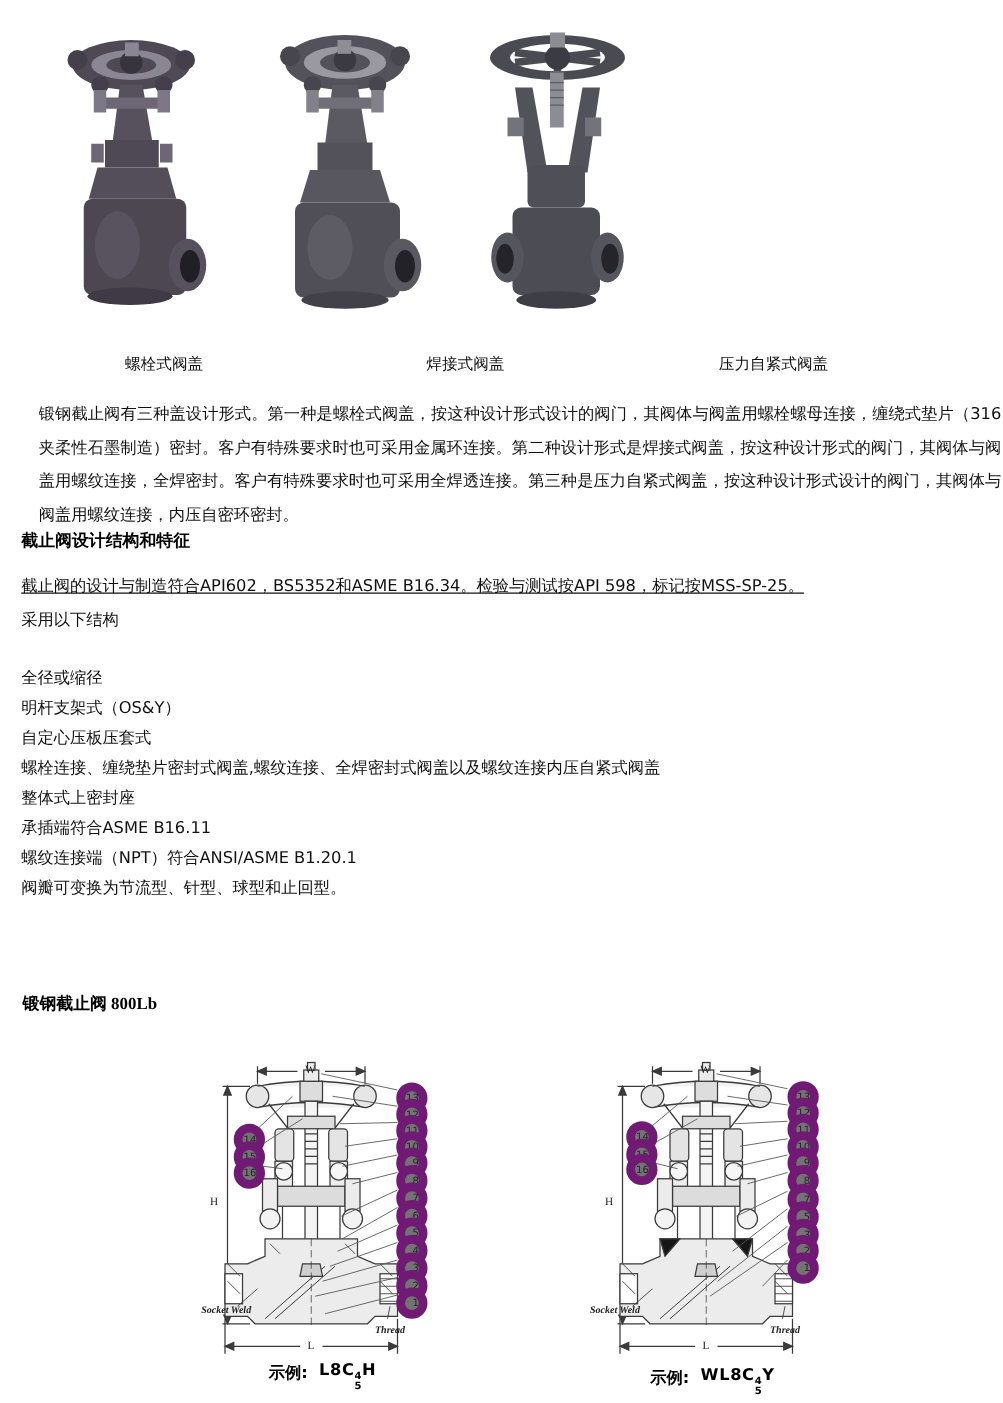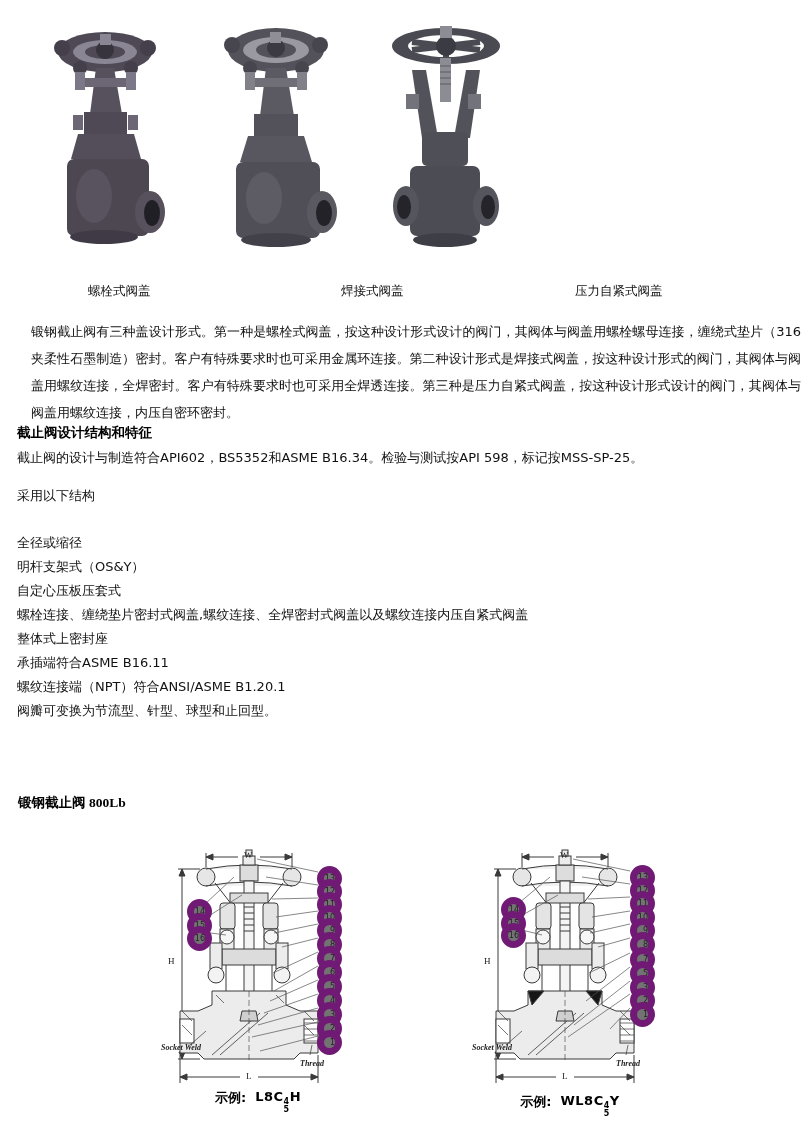"螺栓式阀盖" span.photo-label { left: 88px -> 100px }
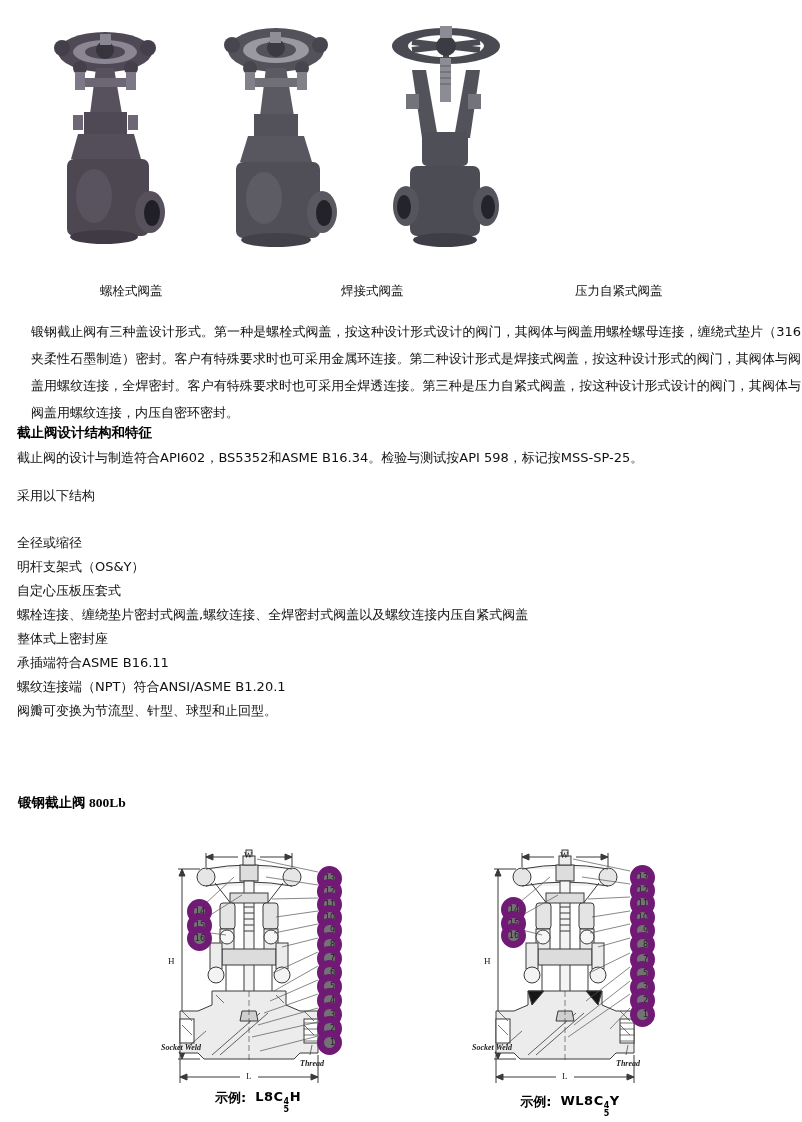"截止阀的设计与制造符合API602，BS5352和ASME" div.line { text-decoration: none -> underline; top: 449px -> 460px }
